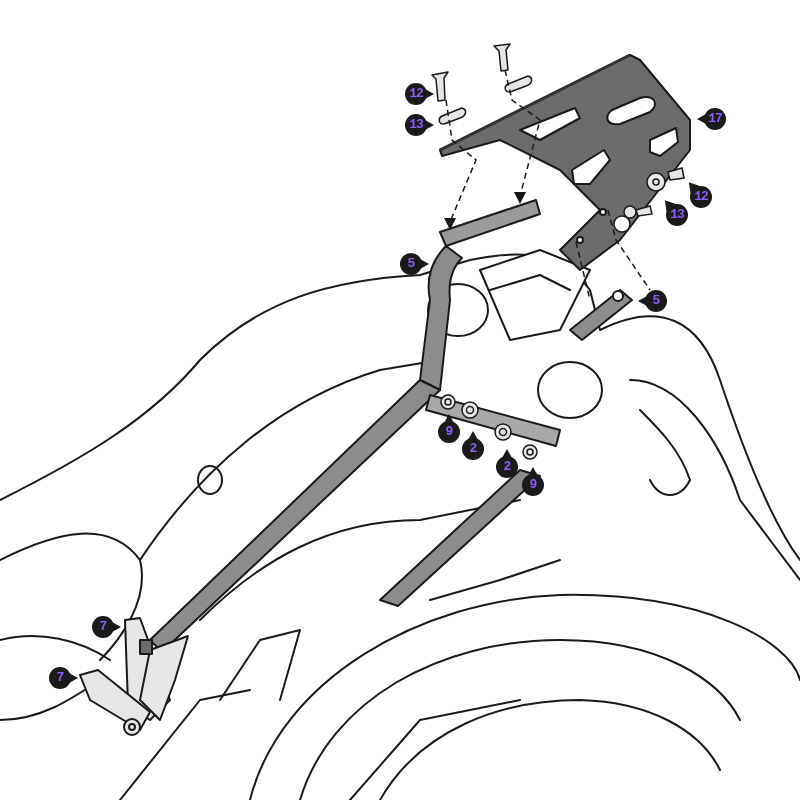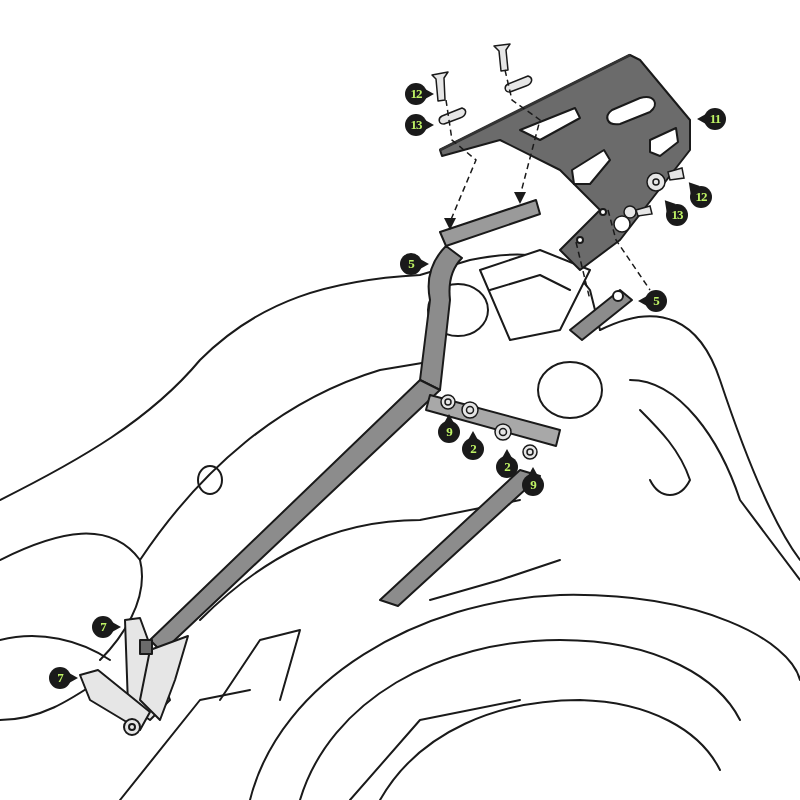"12" .callout { color: #bef264 -> #8b5cf6; font-family: Liberation Serif, serif -> Liberation Mono, monospace }
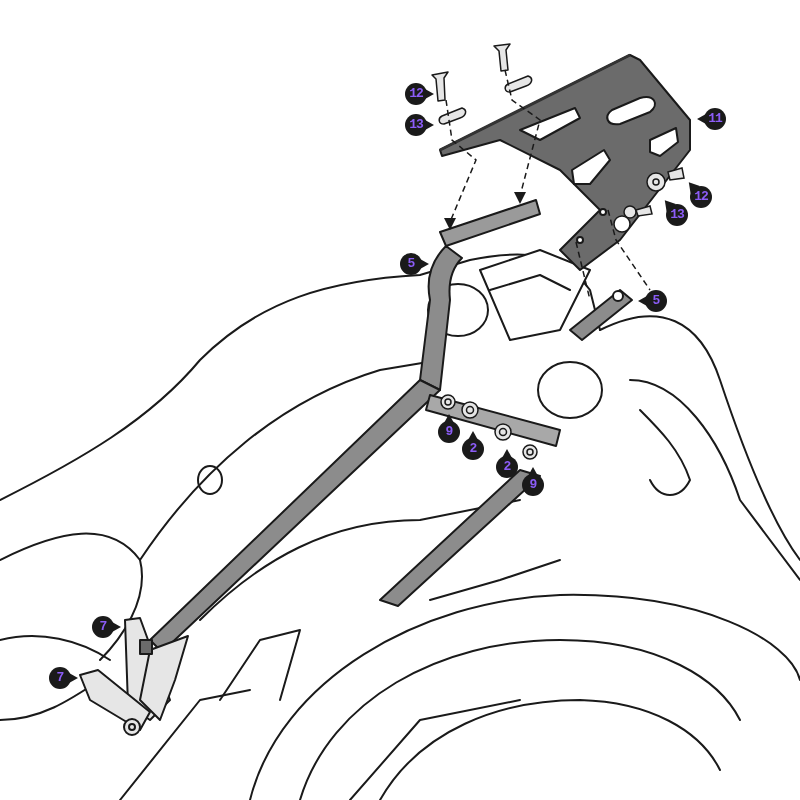"11" div.callout { text: 11 -> 17 }
